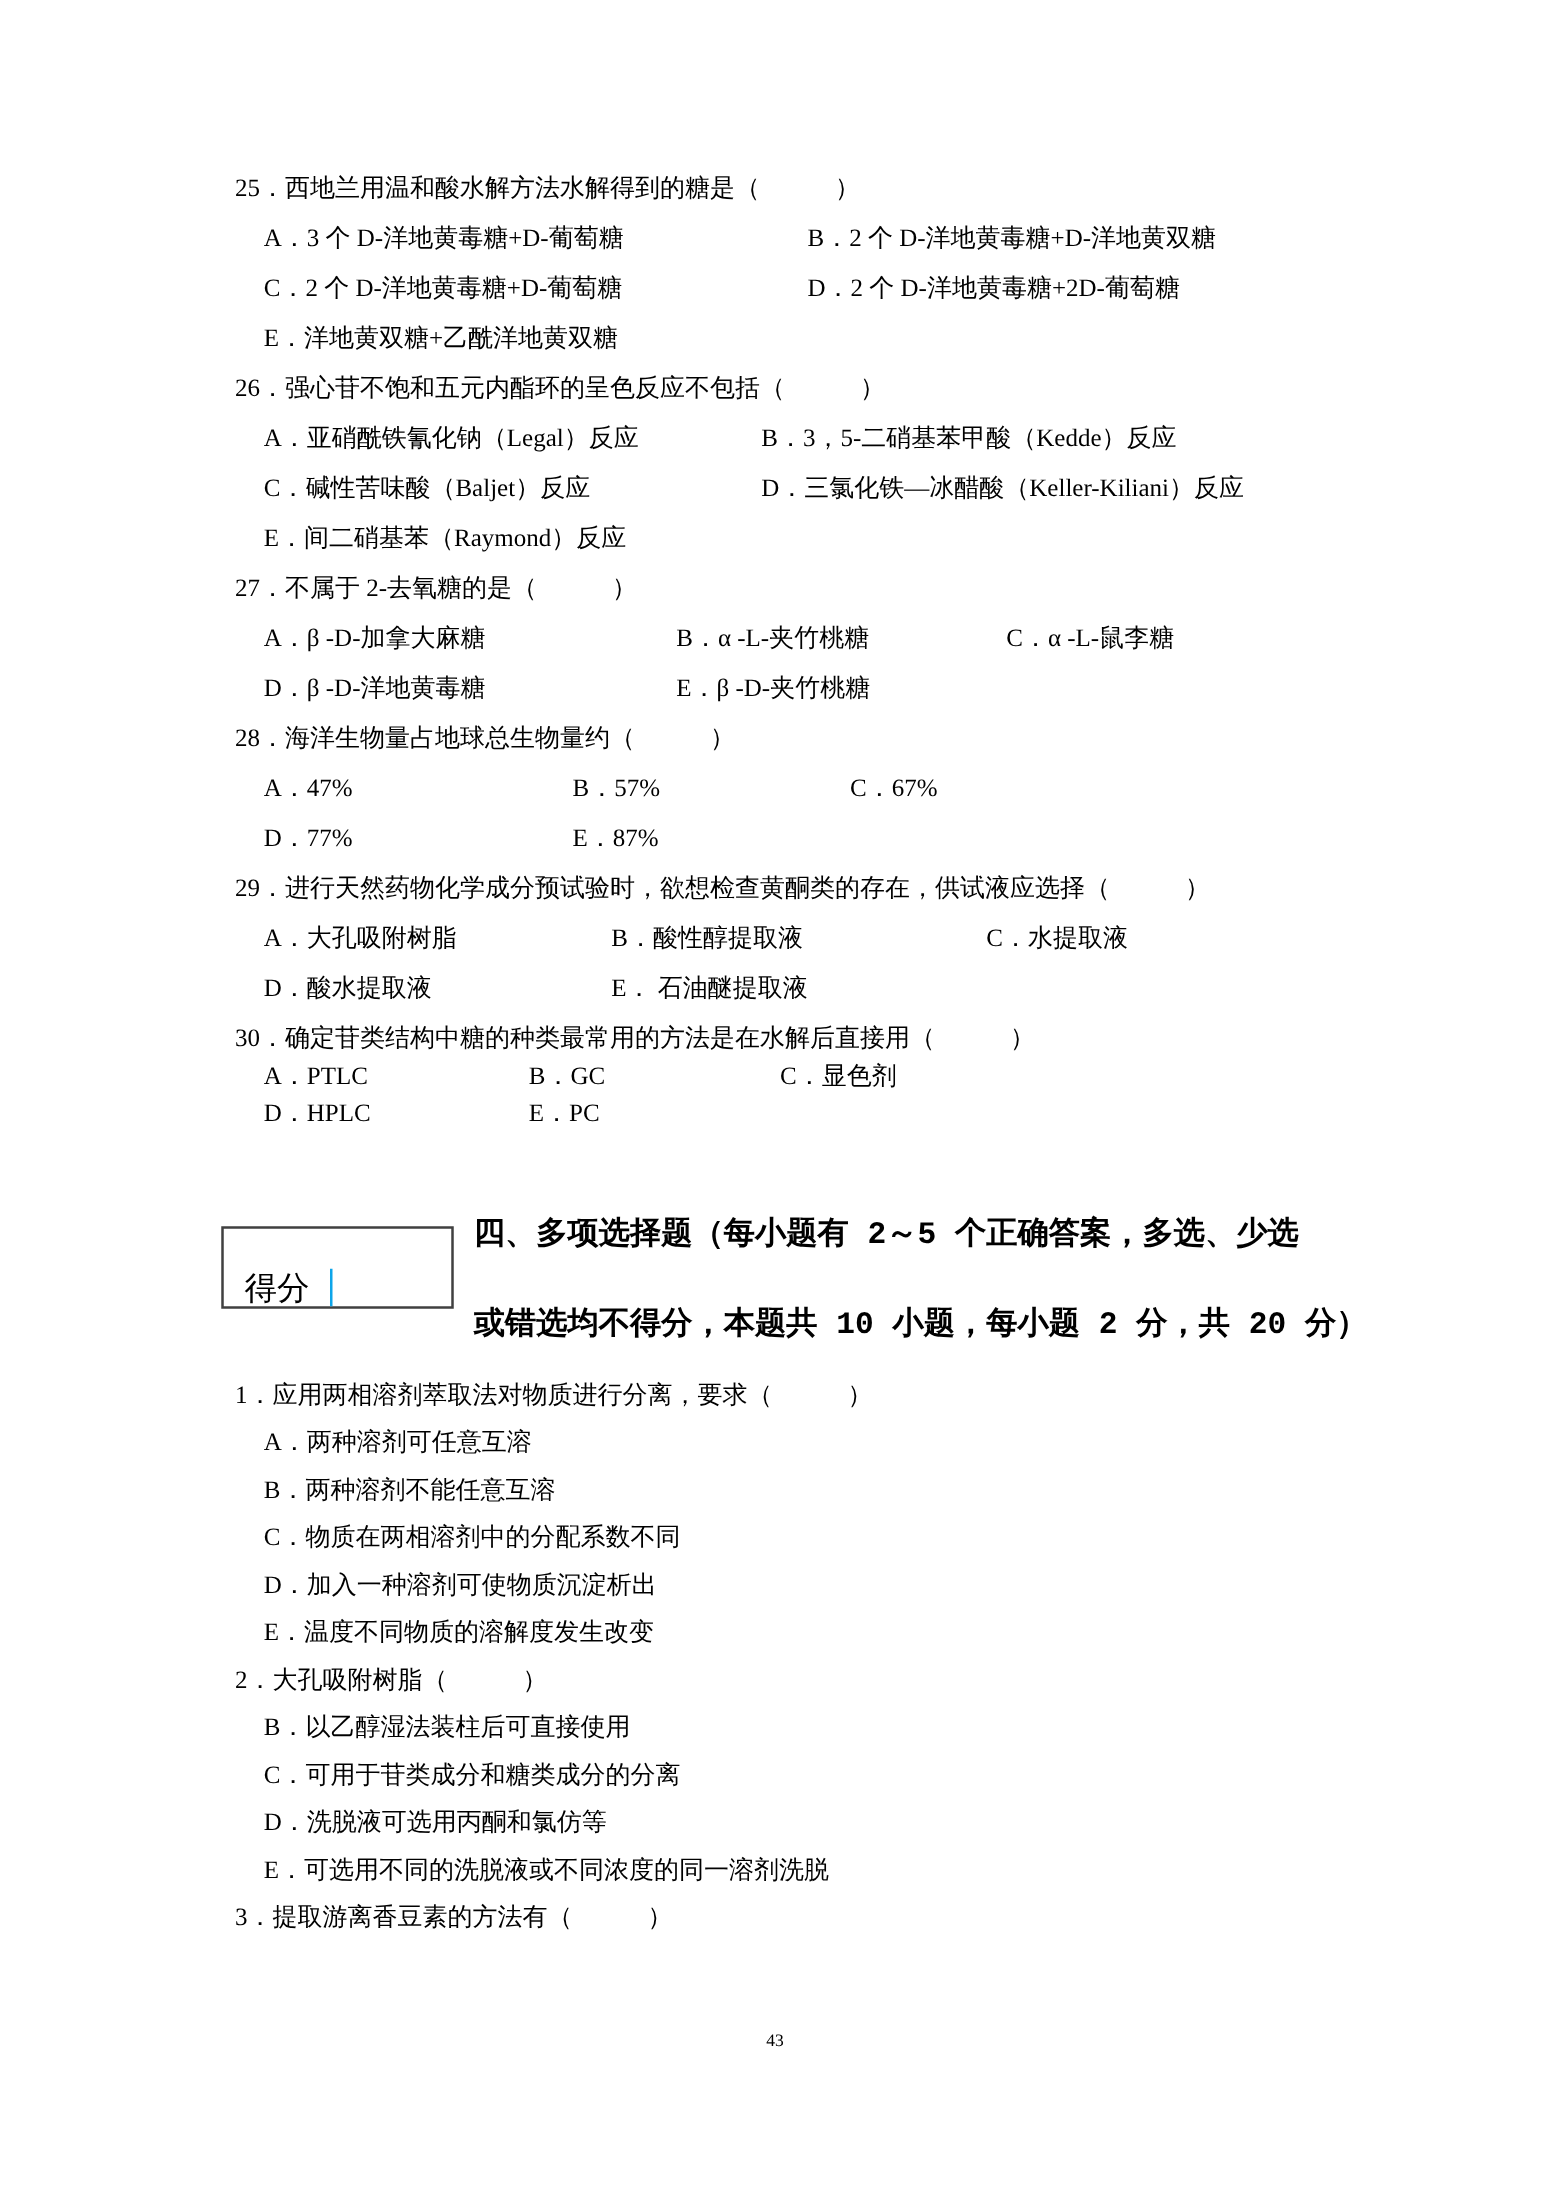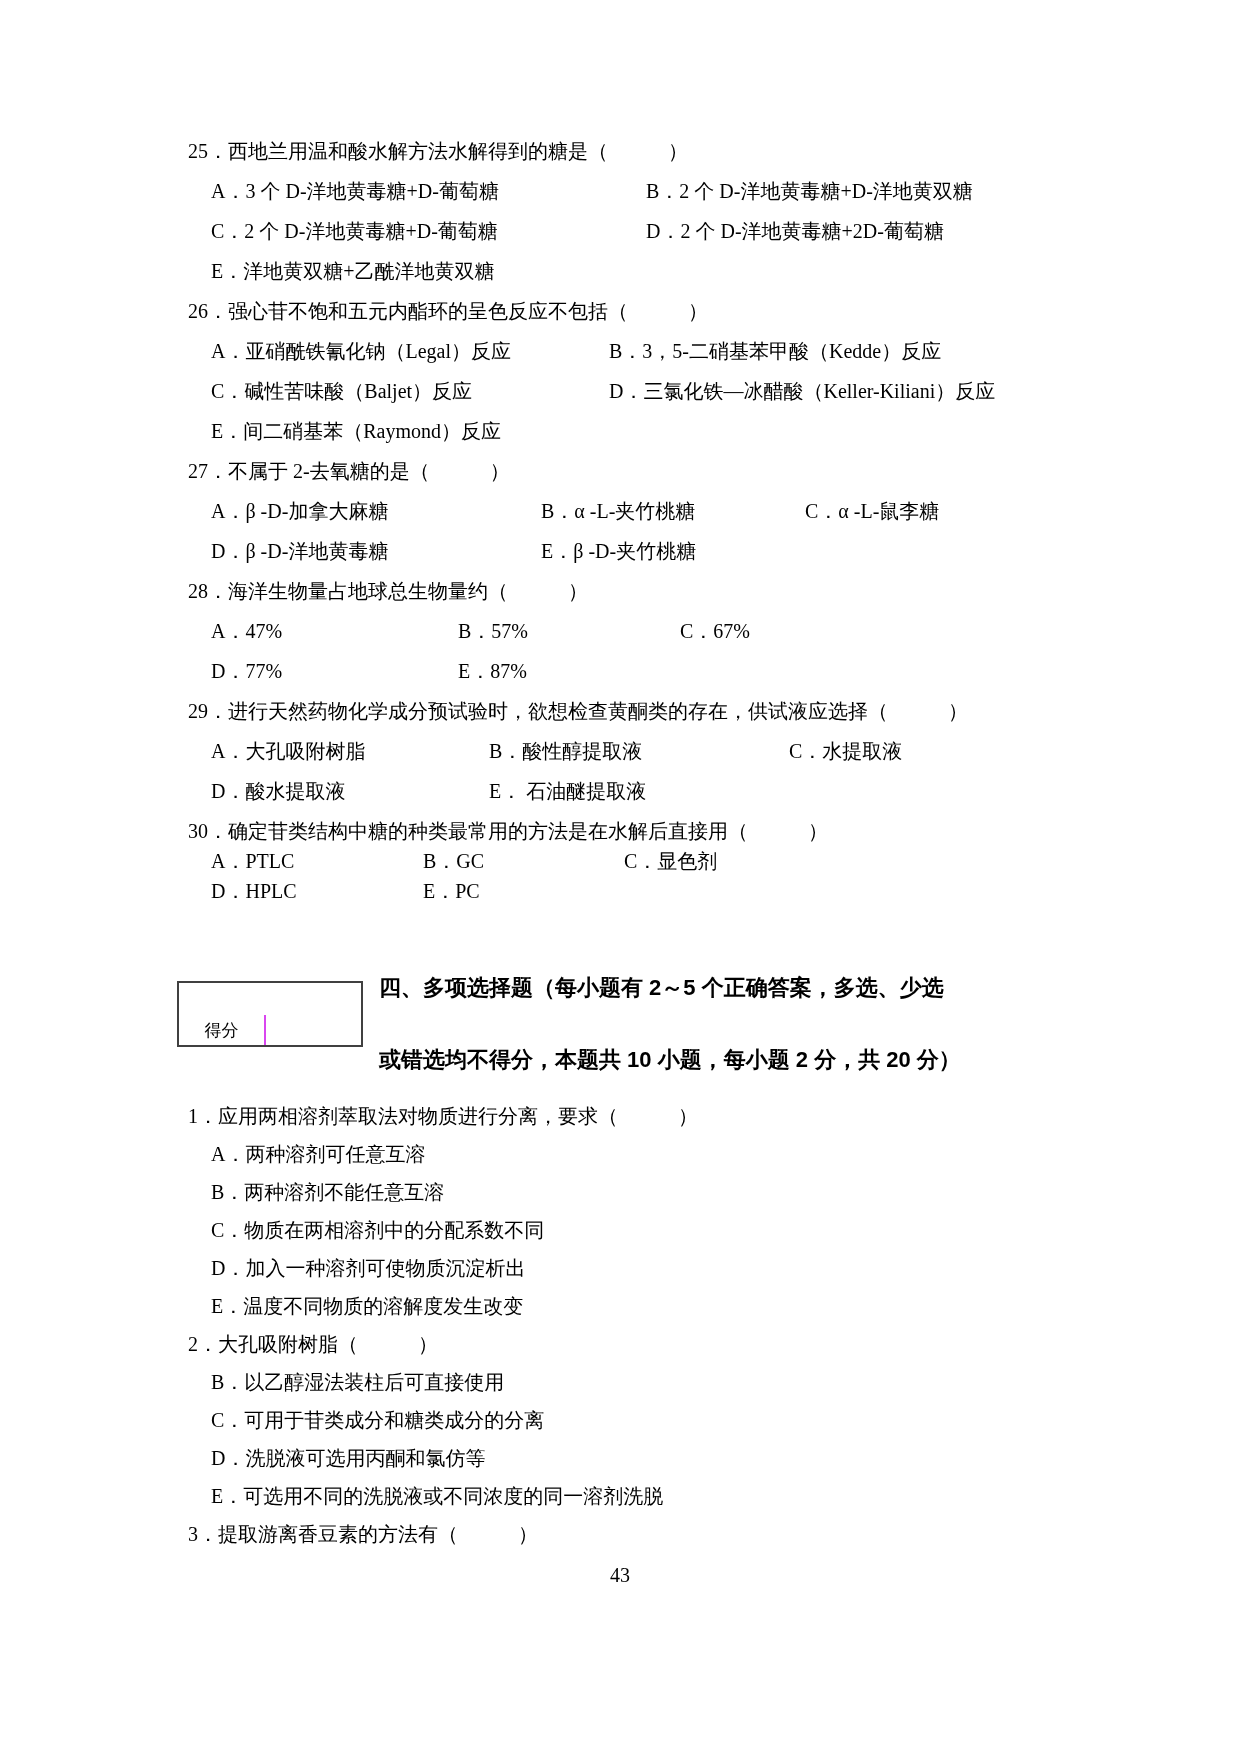"四、多项选择题（每小题有 2～5 个正确答案，多选、少选" .section-title { font-family: Liberation Sans, sans-serif -> Liberation Mono, monospace; font-size: 22px -> 25px }
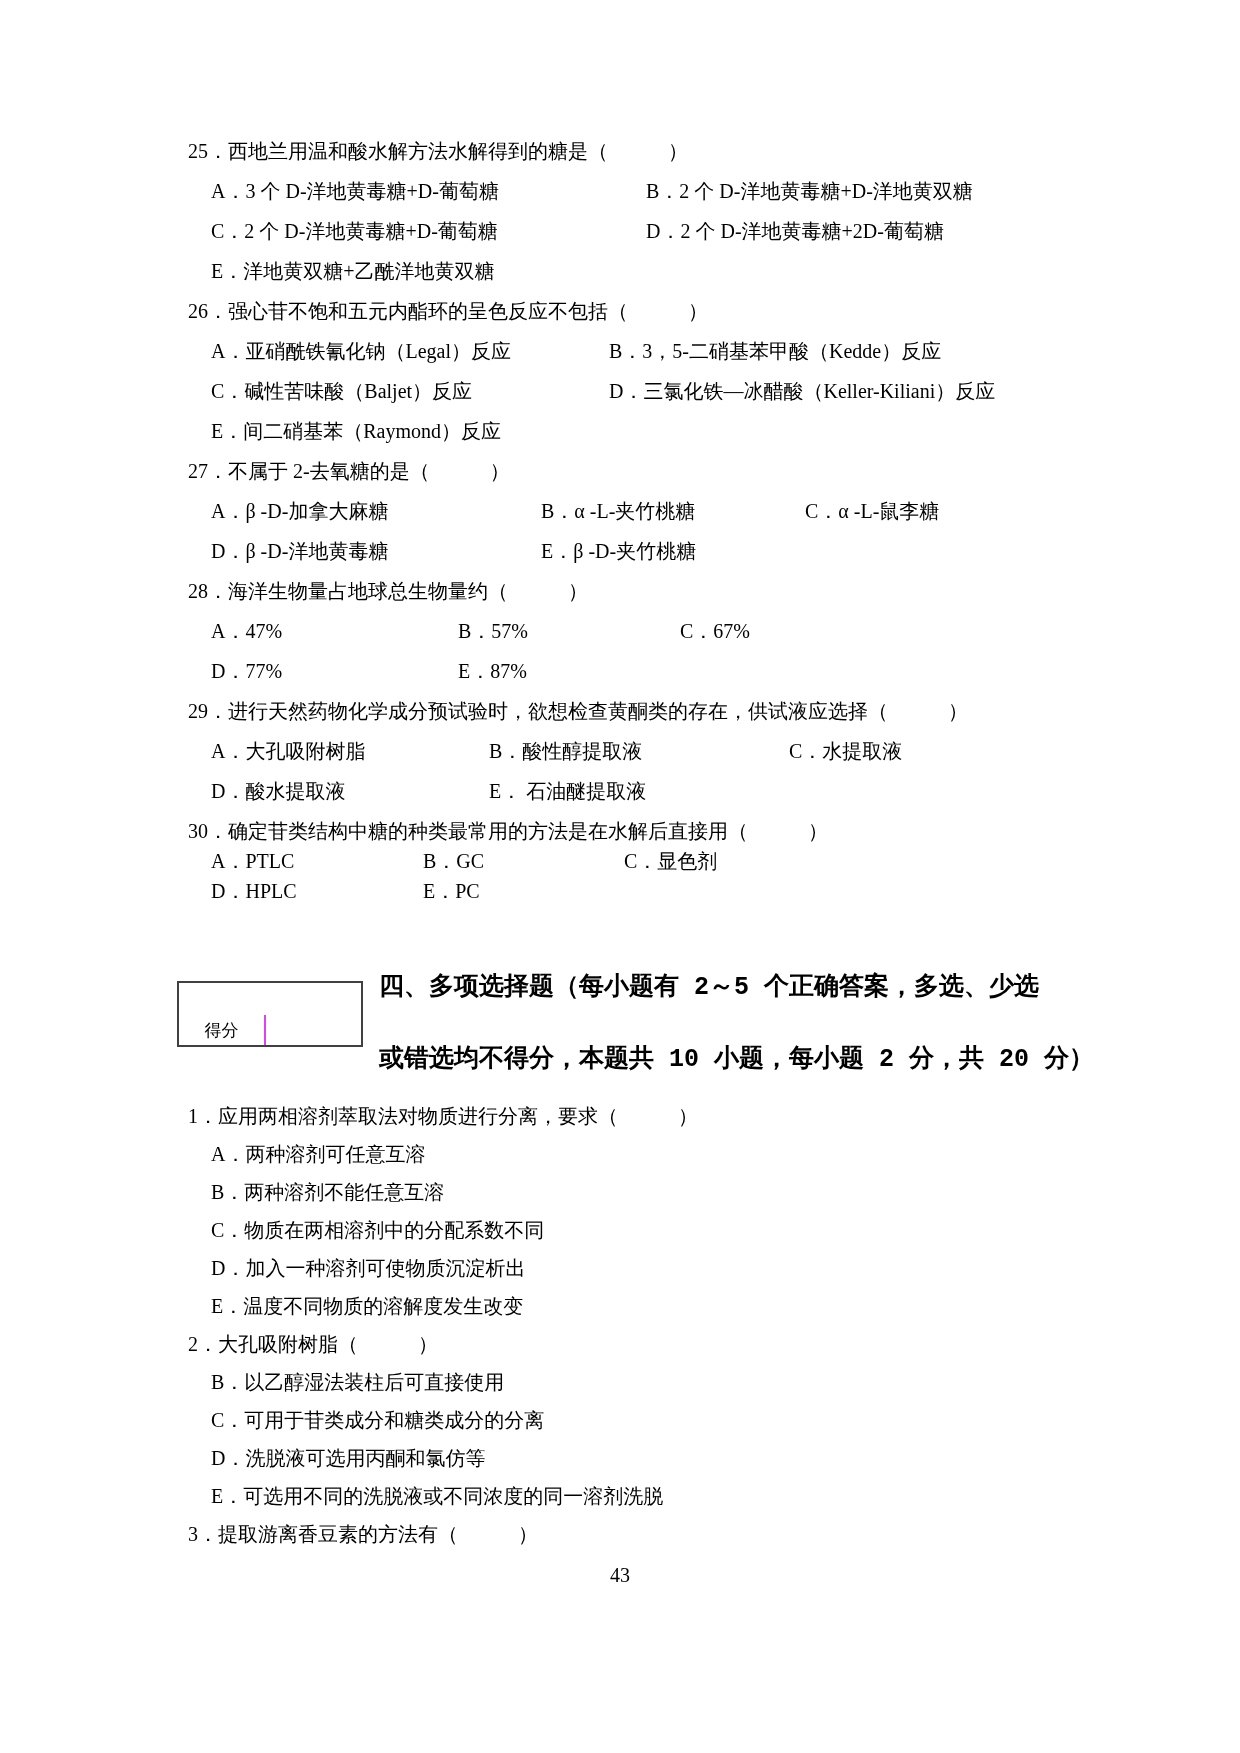"得分" .score-label { border-right: 2px solid #d946ef -> 2px solid #0ea5e9; font-size: 17px -> 26px }
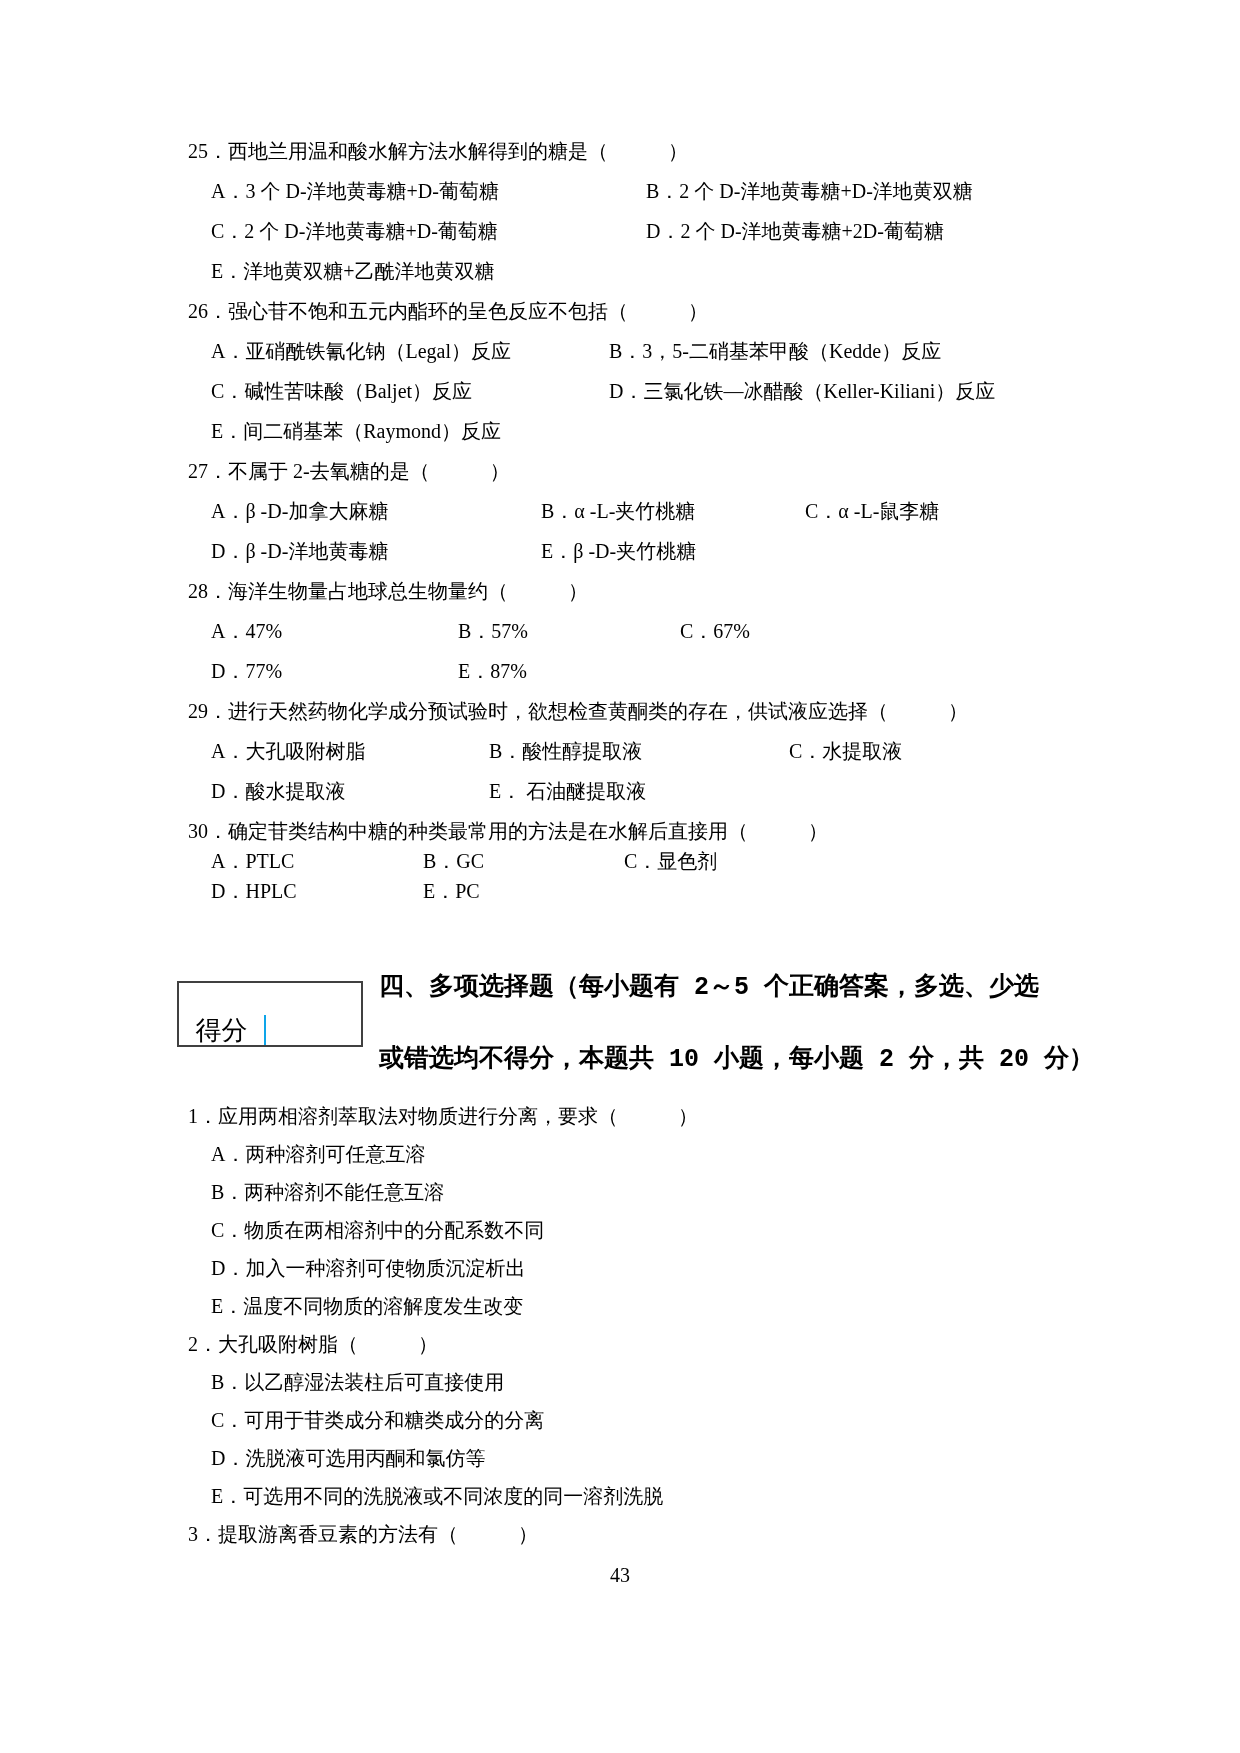"43" .page-number { font-size: 20px -> 14px; top: 1564px -> 1626px }
